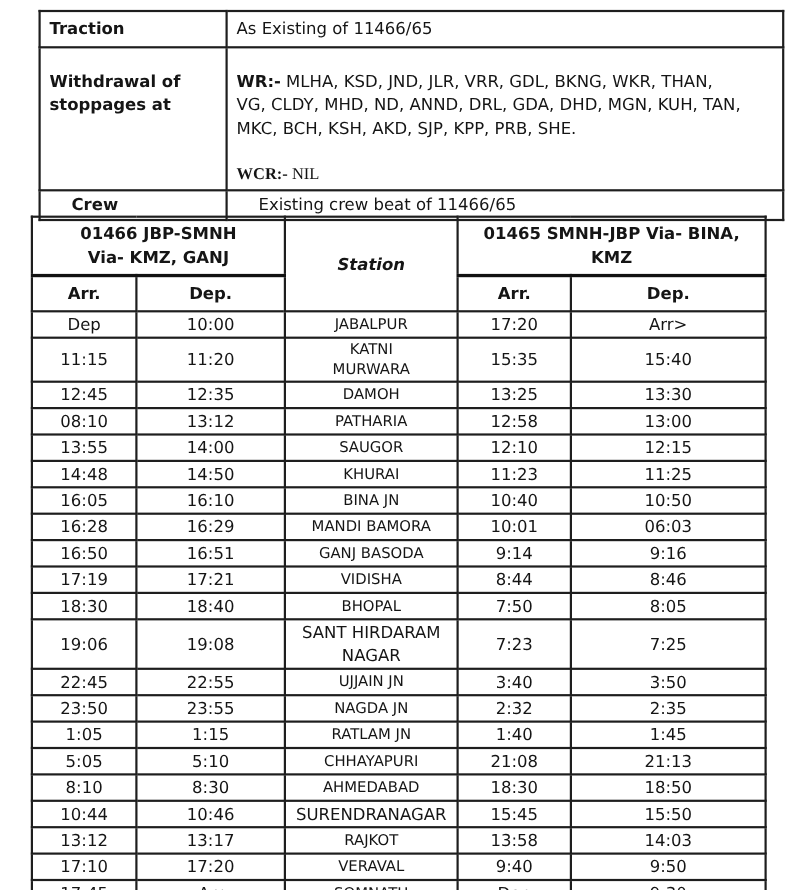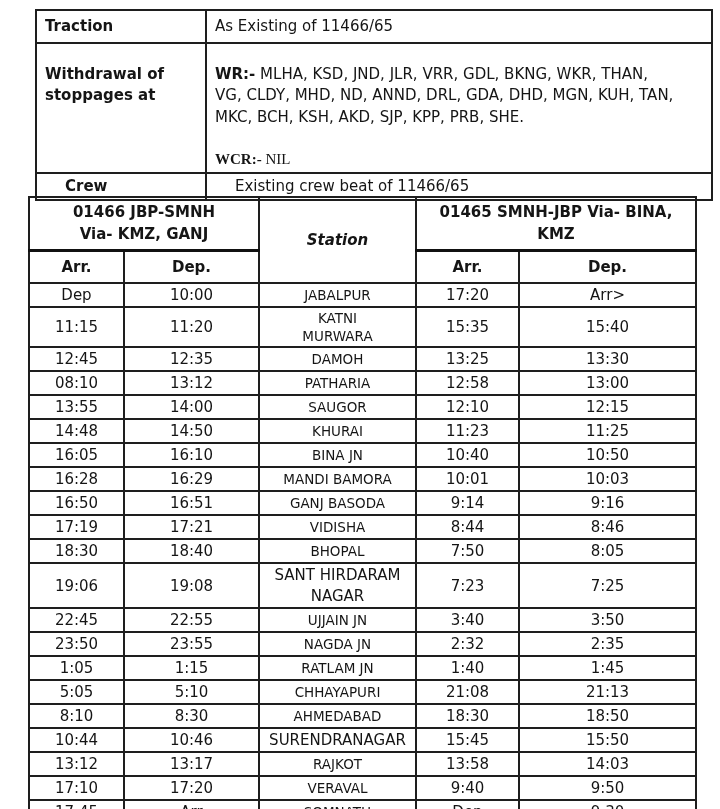"10:03" td { text: 10:03 -> 06:03 }
